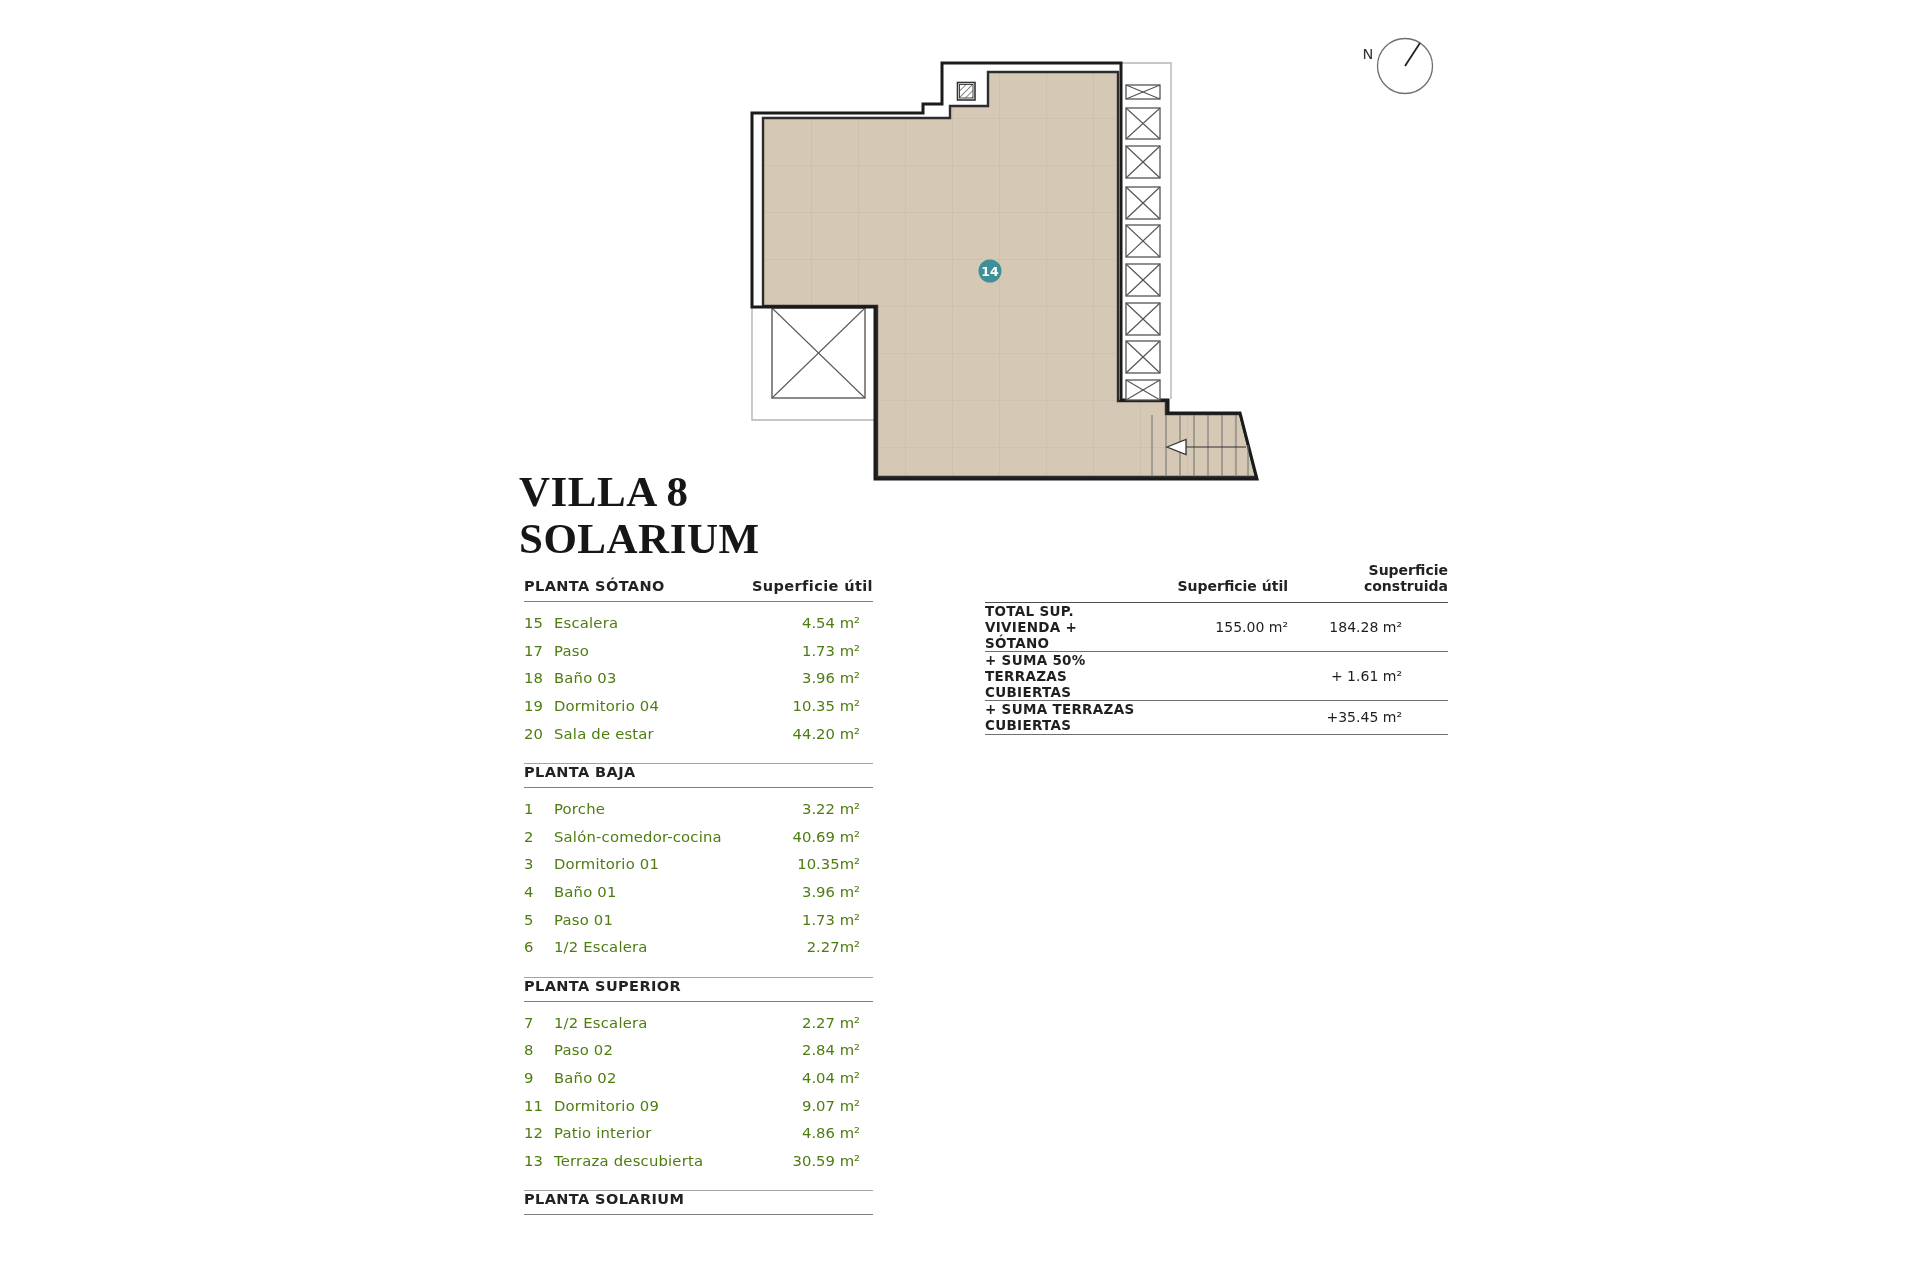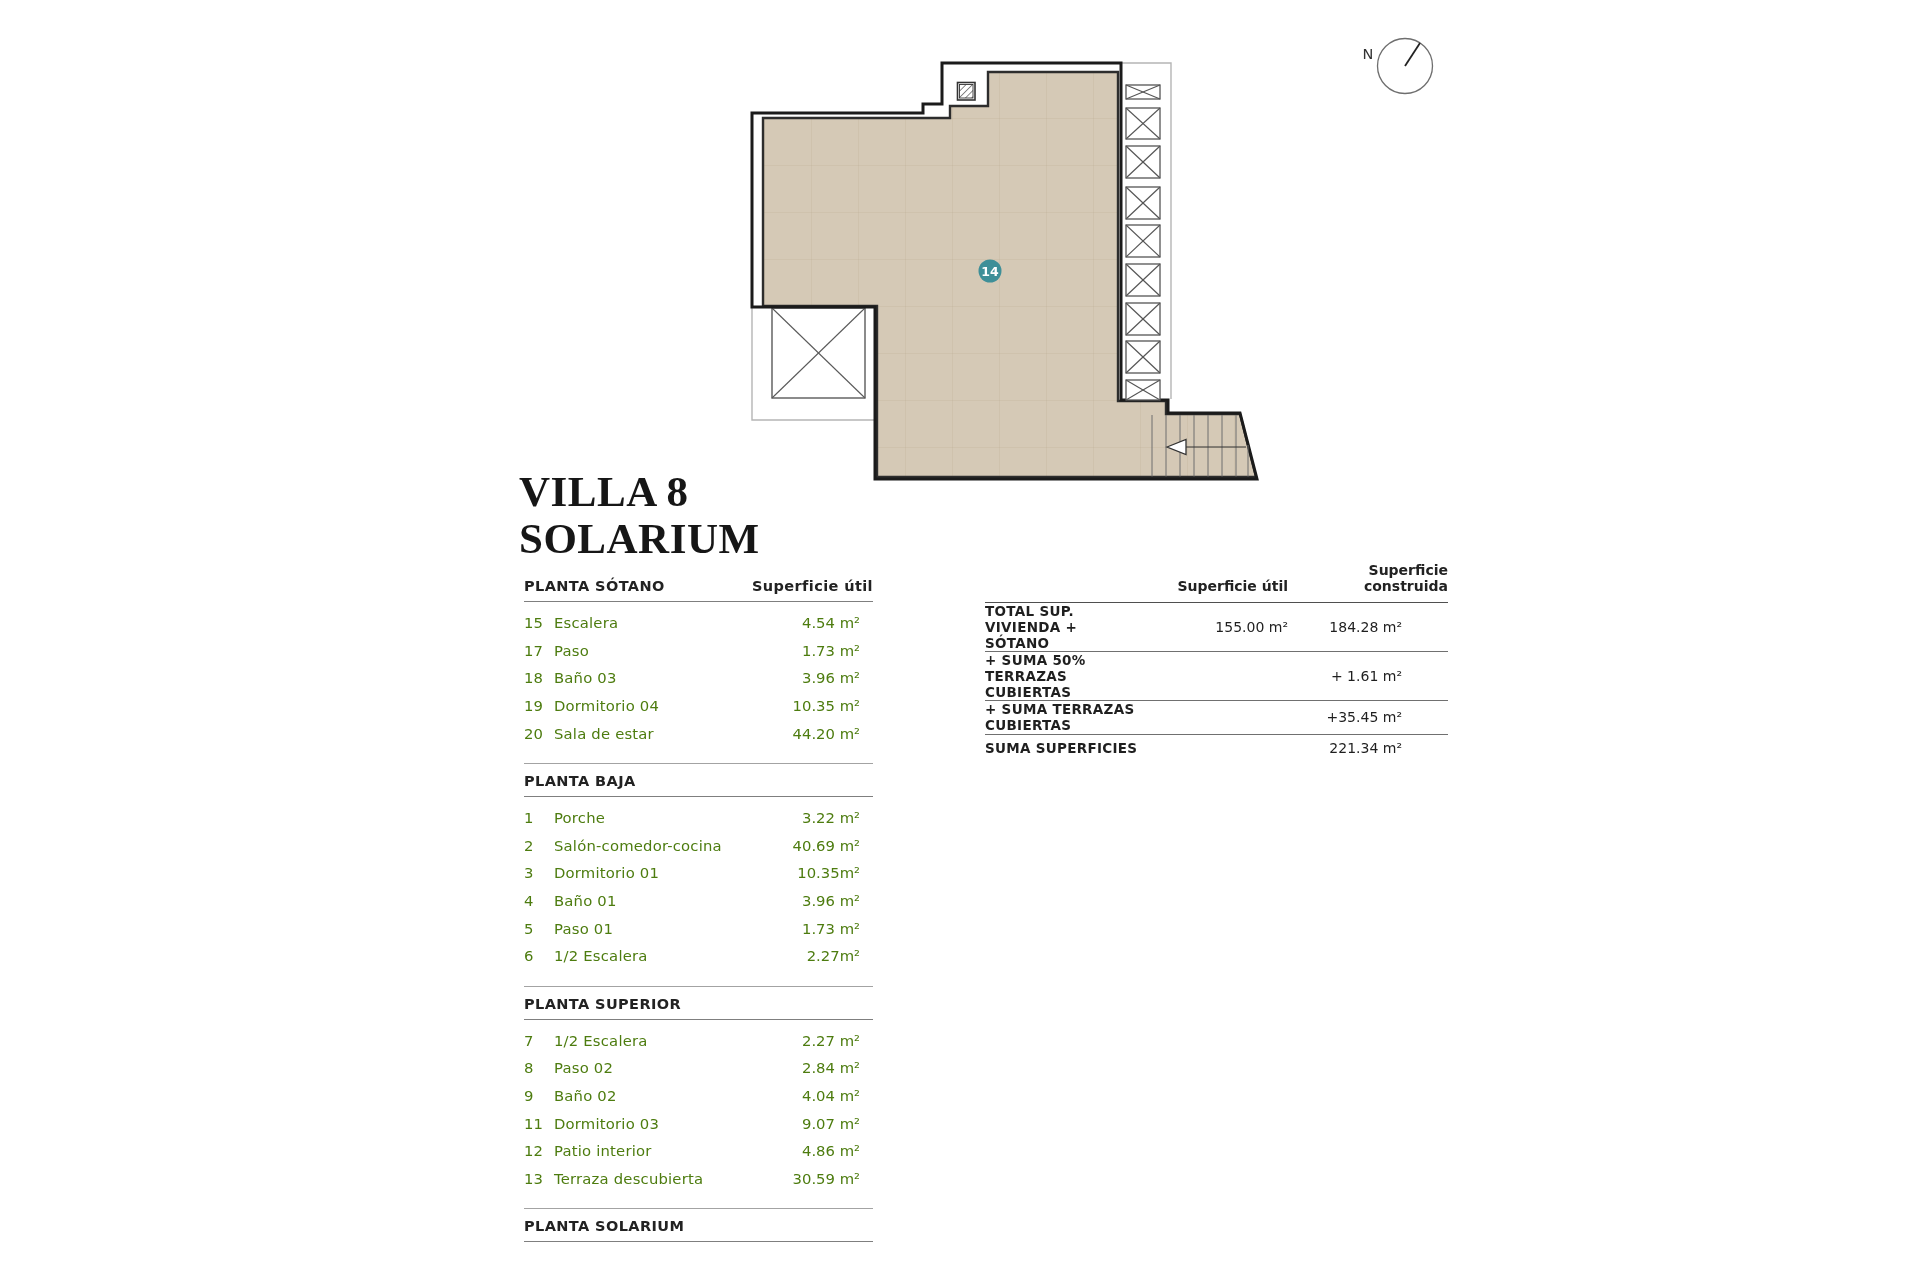"SUMA SUPERFICIES" div.sum-row { html: <div> <span>SUMA SUPERFICIES</span> <span></span> <span>221.34 m²</span> </div> -> none }
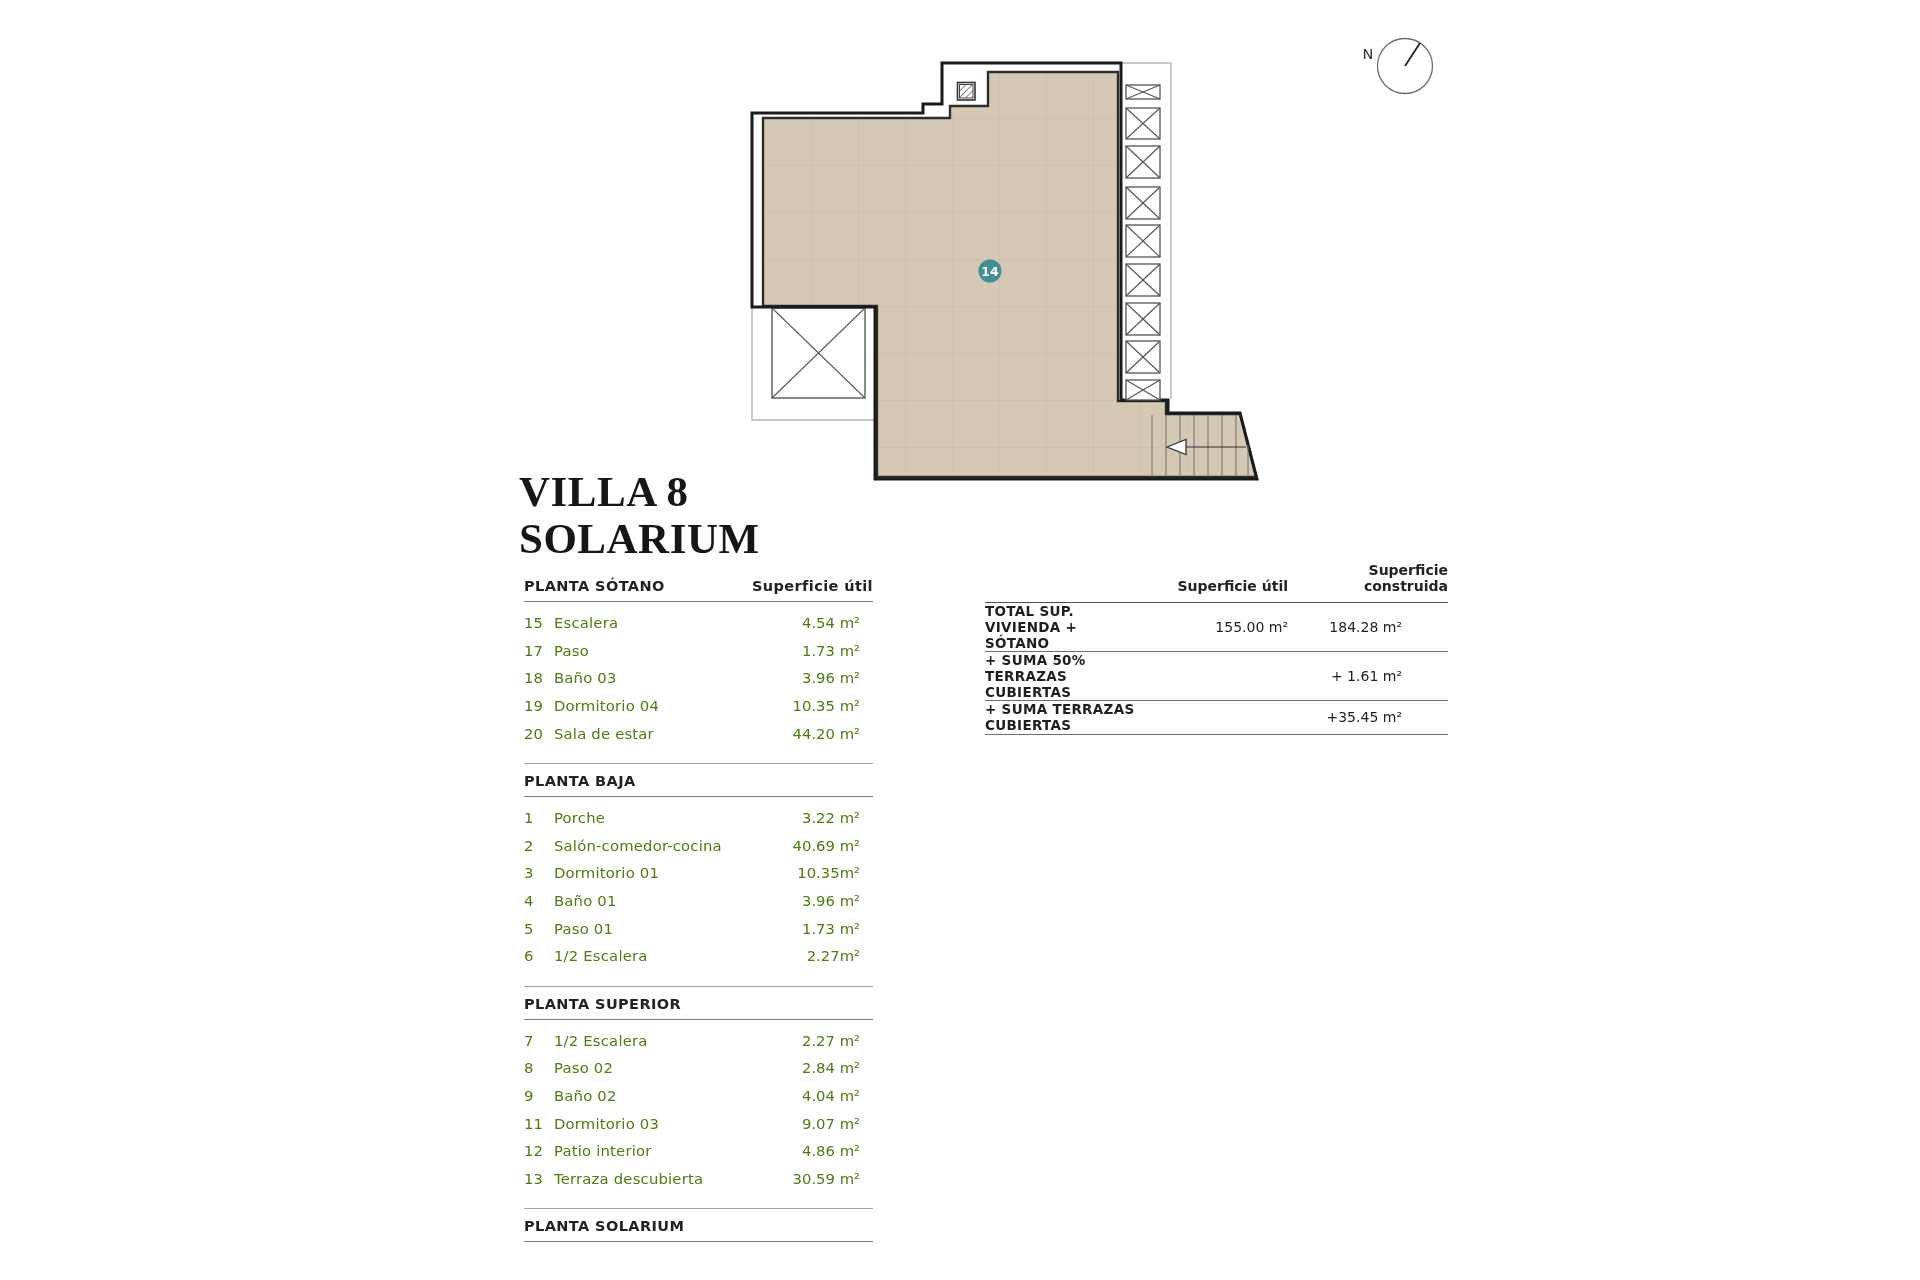"PLANTA BAJA" .lt-section + .lt-section { padding-top: 9px -> none }
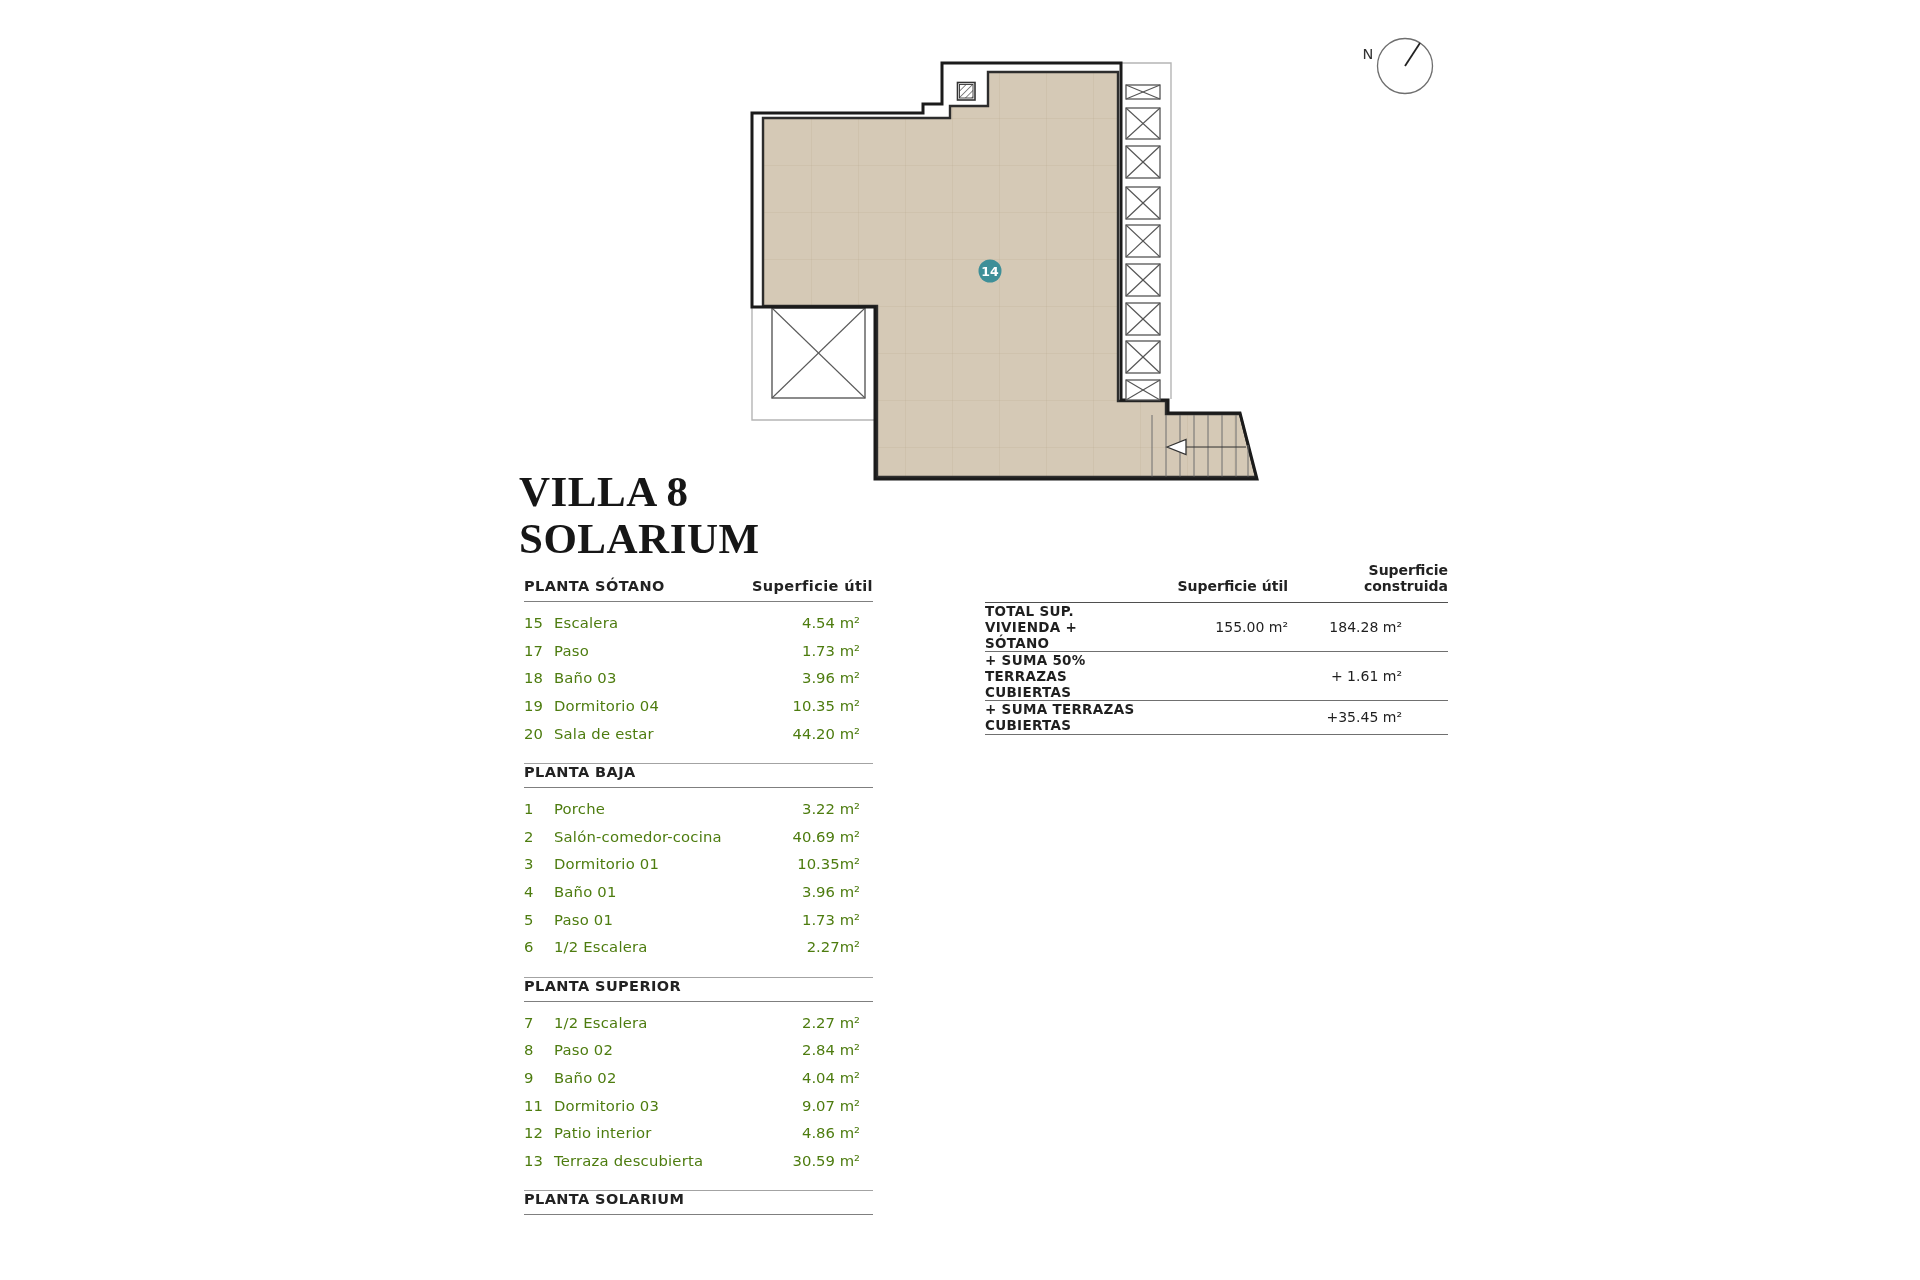"Dormitorio 03" span.lt-rname { text: 03 -> 09 }
